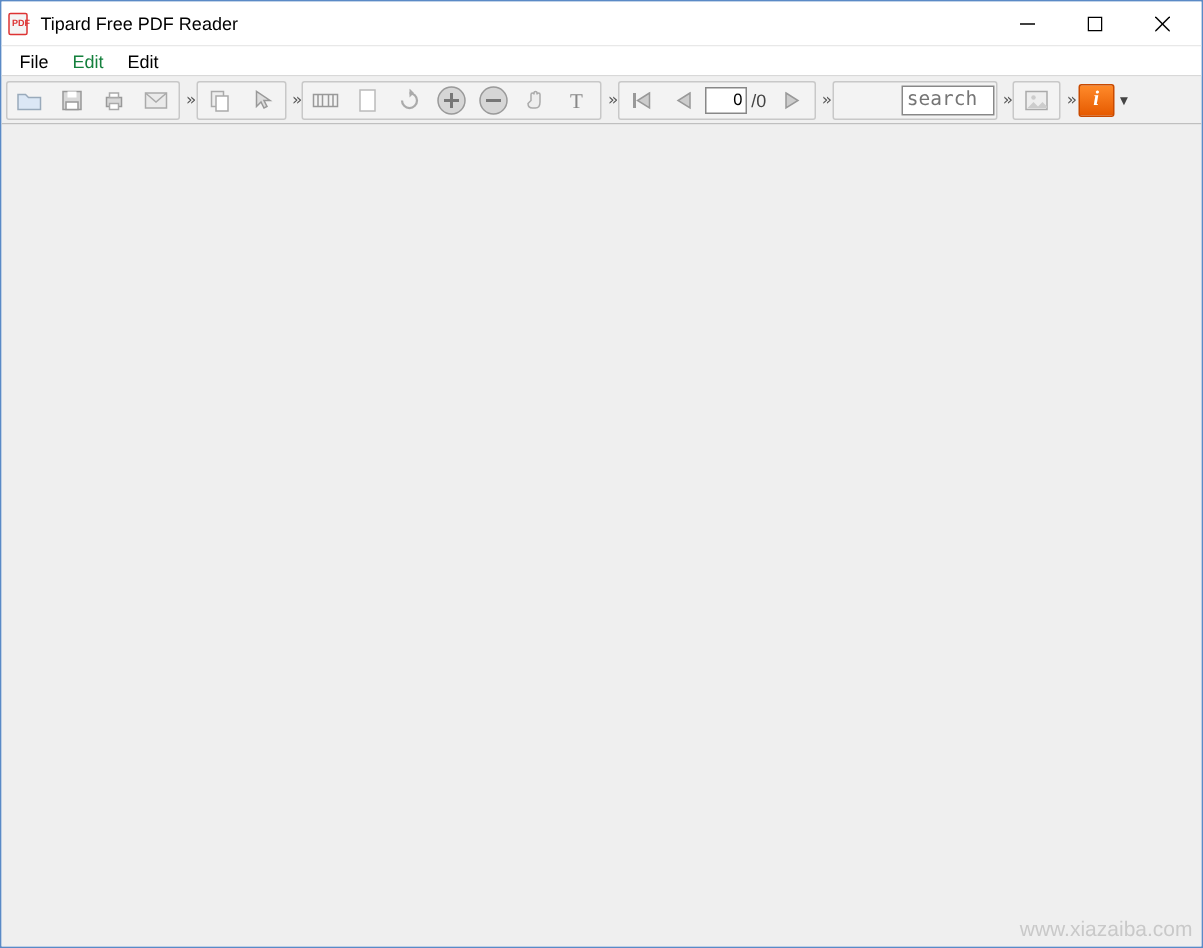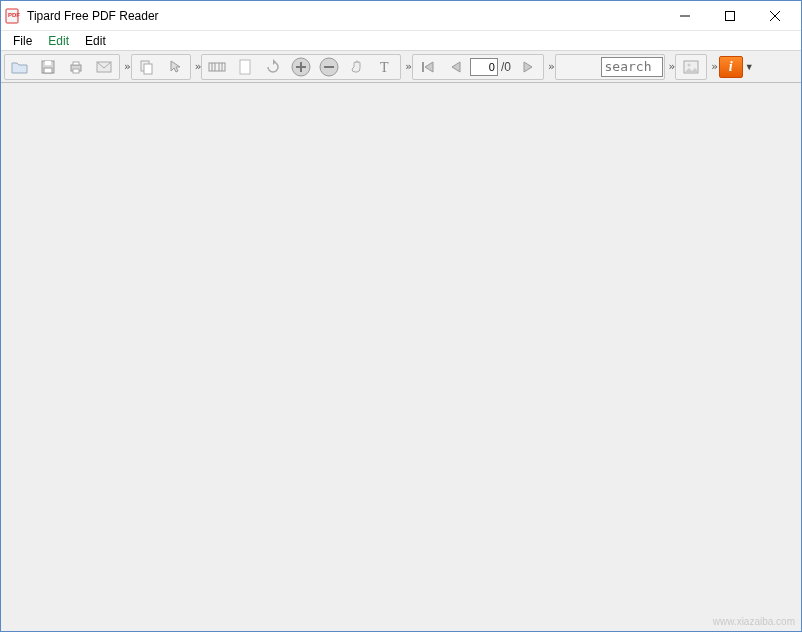"www.xiazaiba.com" .watermark { font-size: 10px -> 14px }
